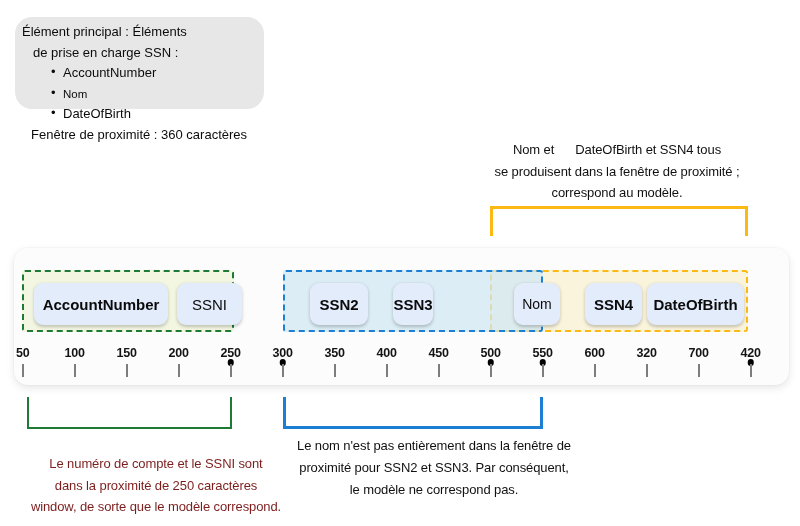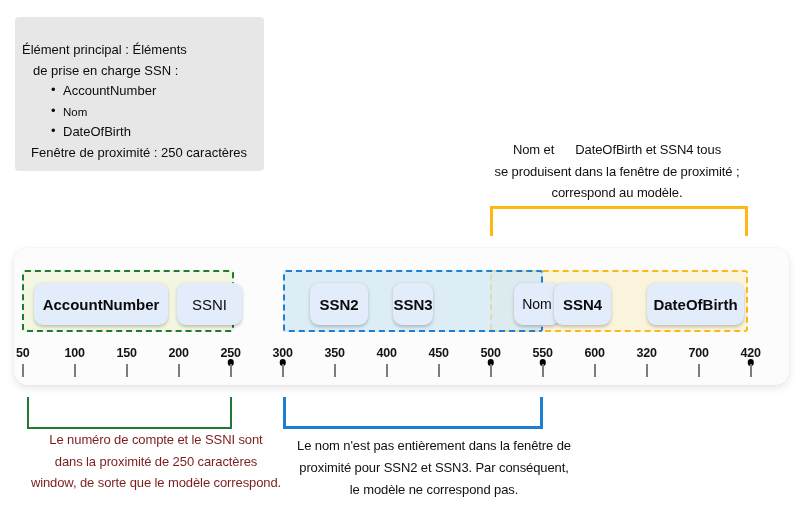"Élément principal : Éléments" .info-box { border-radius: 4px -> 17px; height: 154px -> 92px; padding: 23px 8px 6px 7px -> 5px 8px 6px 7px }
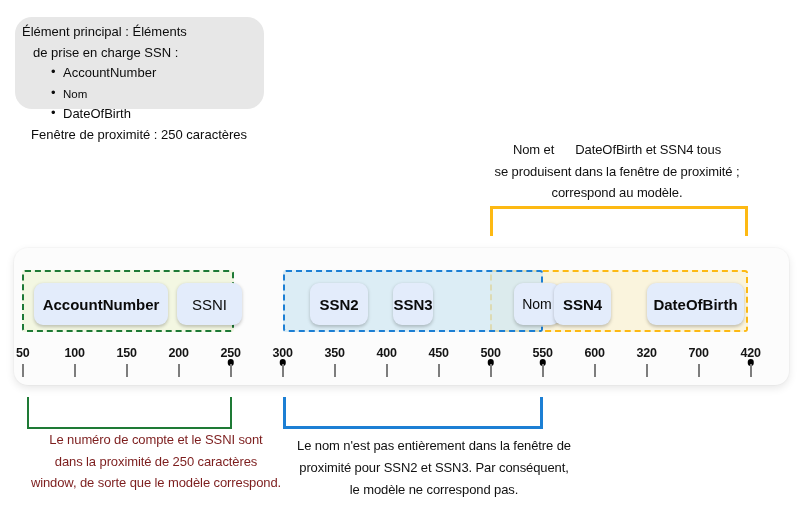"Fenêtre de proximité : 250" div.ib-footer { text: 250 -> 360 }
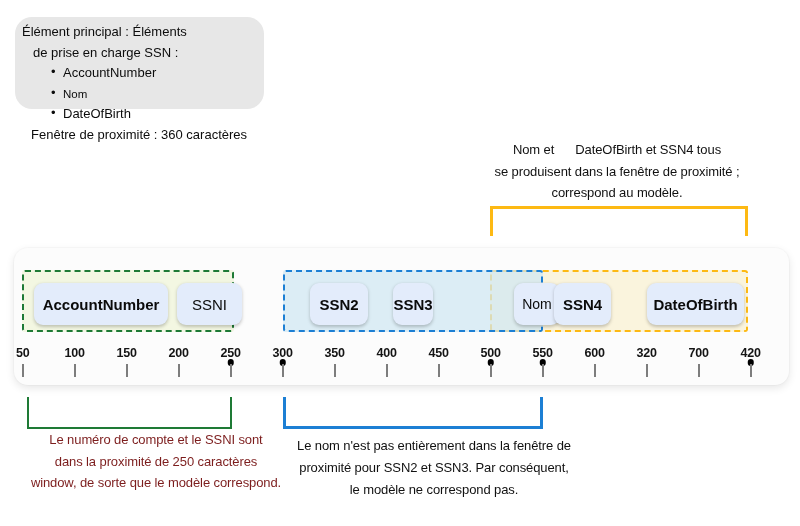"SSN4" .chip-5 { left: 554px -> 585px }
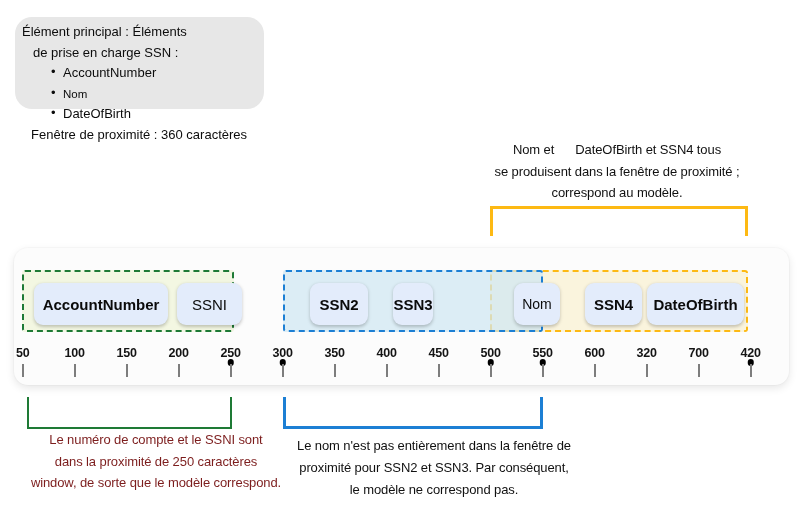"Le numéro de compte et" .ann-bl { top: 429px -> 453px }
